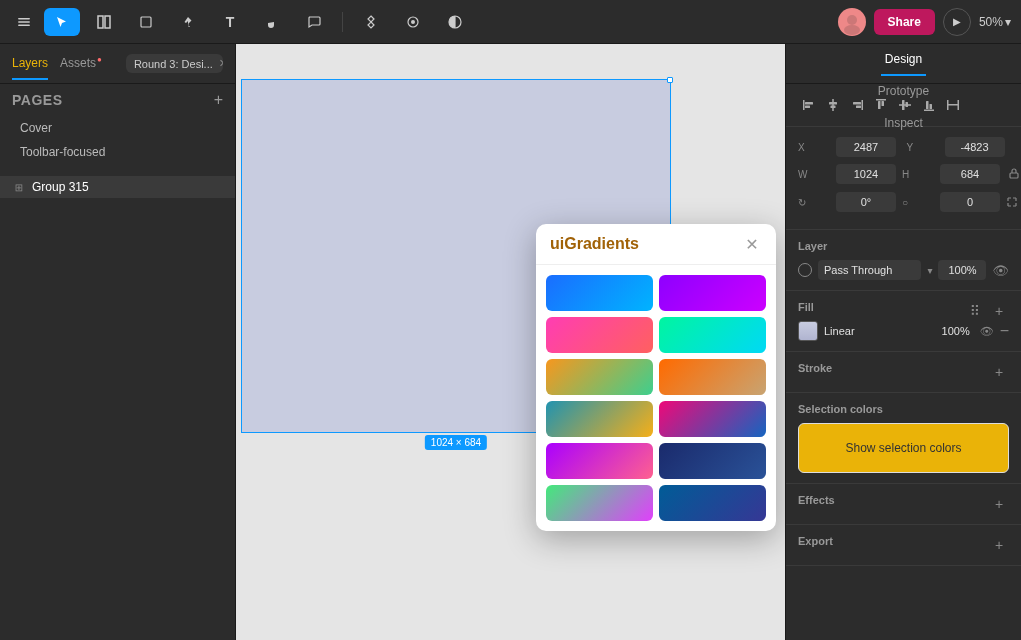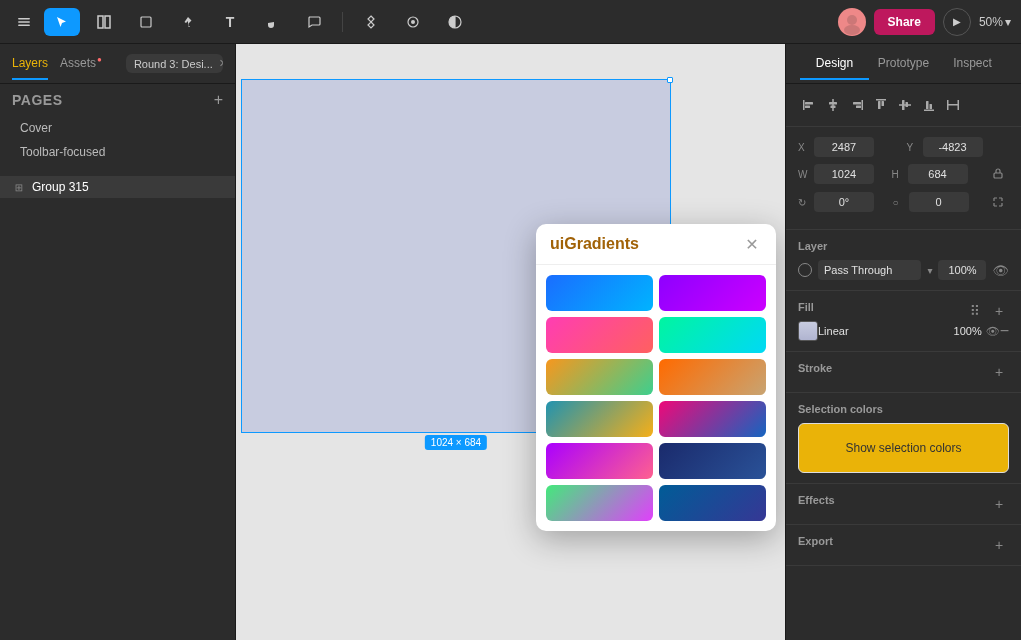"Design" .right-tabs { flex-direction: none -> column }
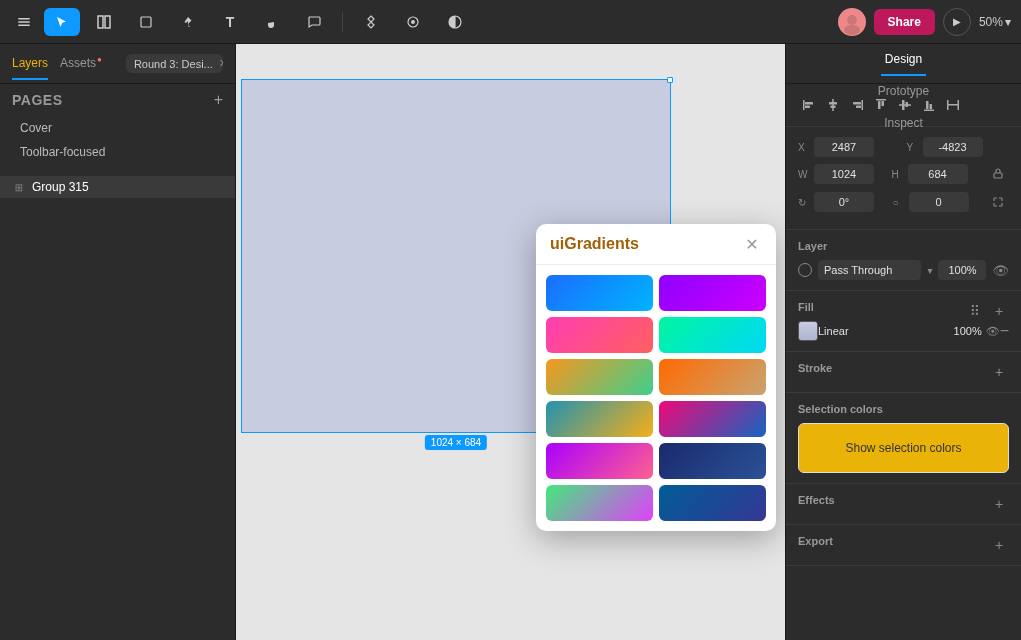"2487" .coord-input { margin-left: none -> 22px }
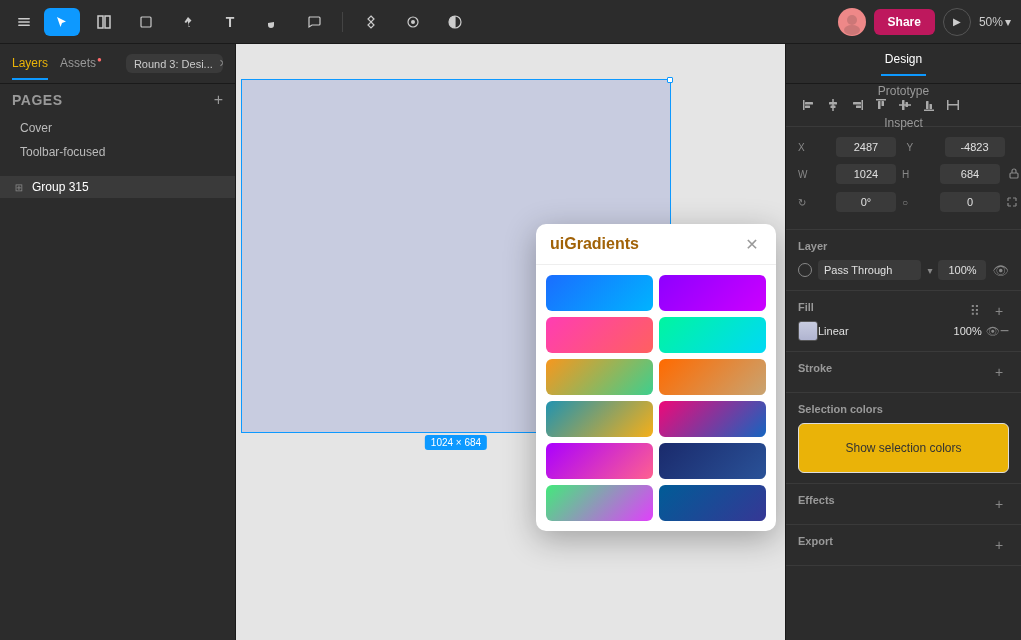"Linear" .fill-row { gap: none -> 6px }
